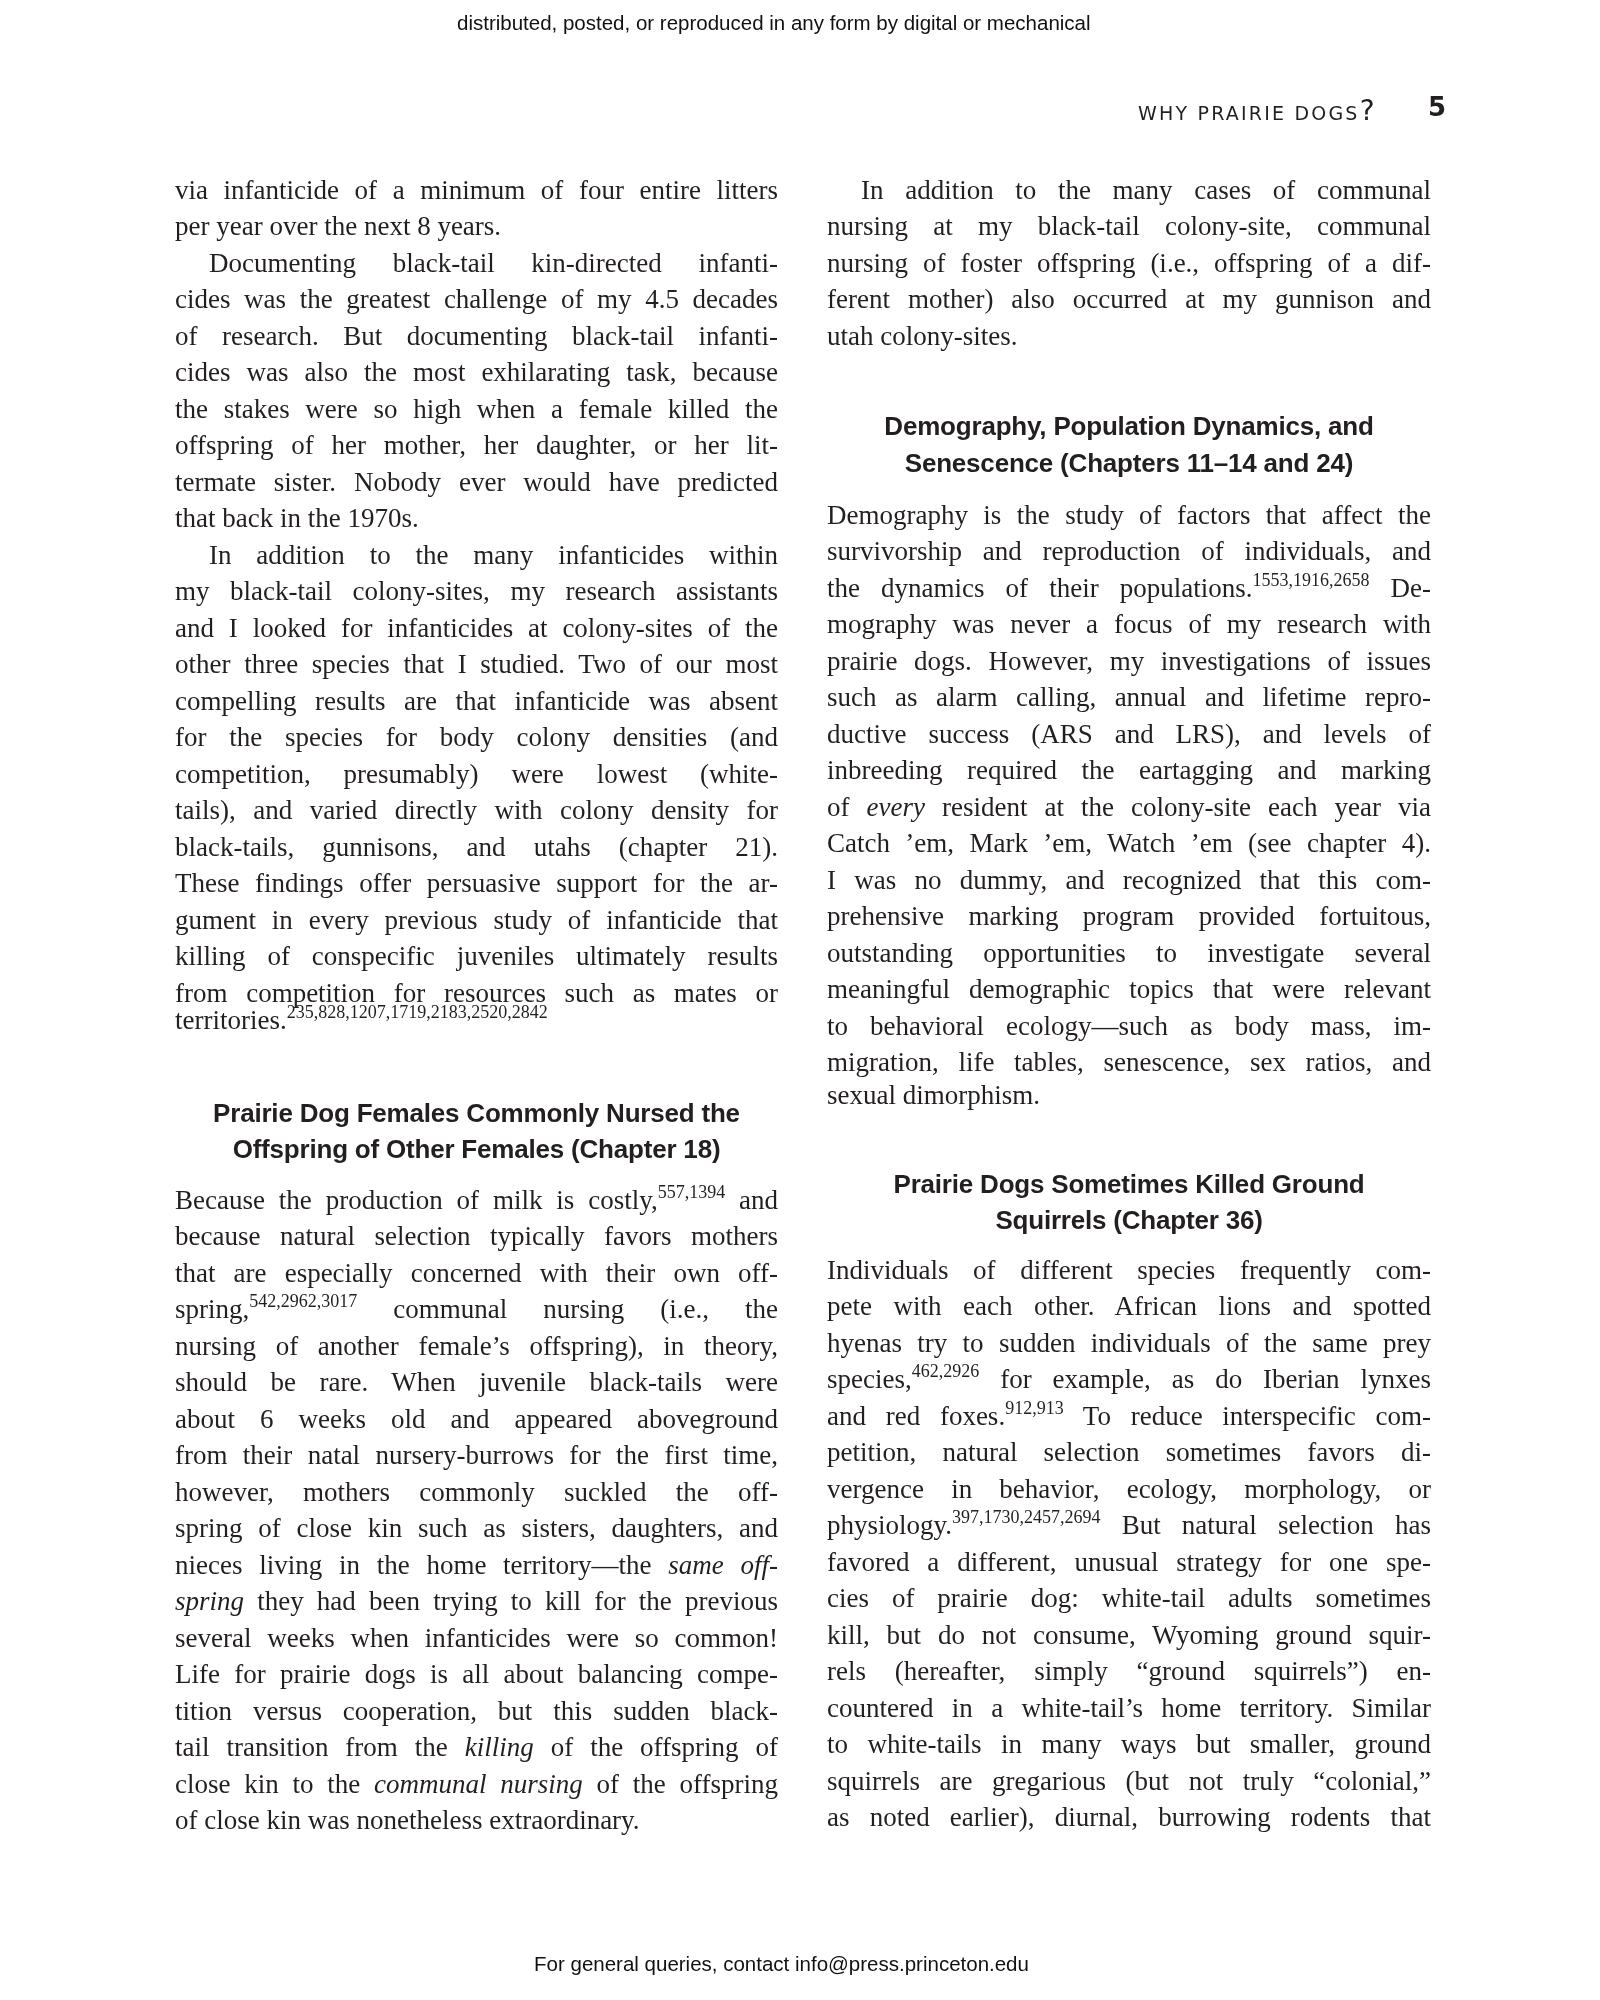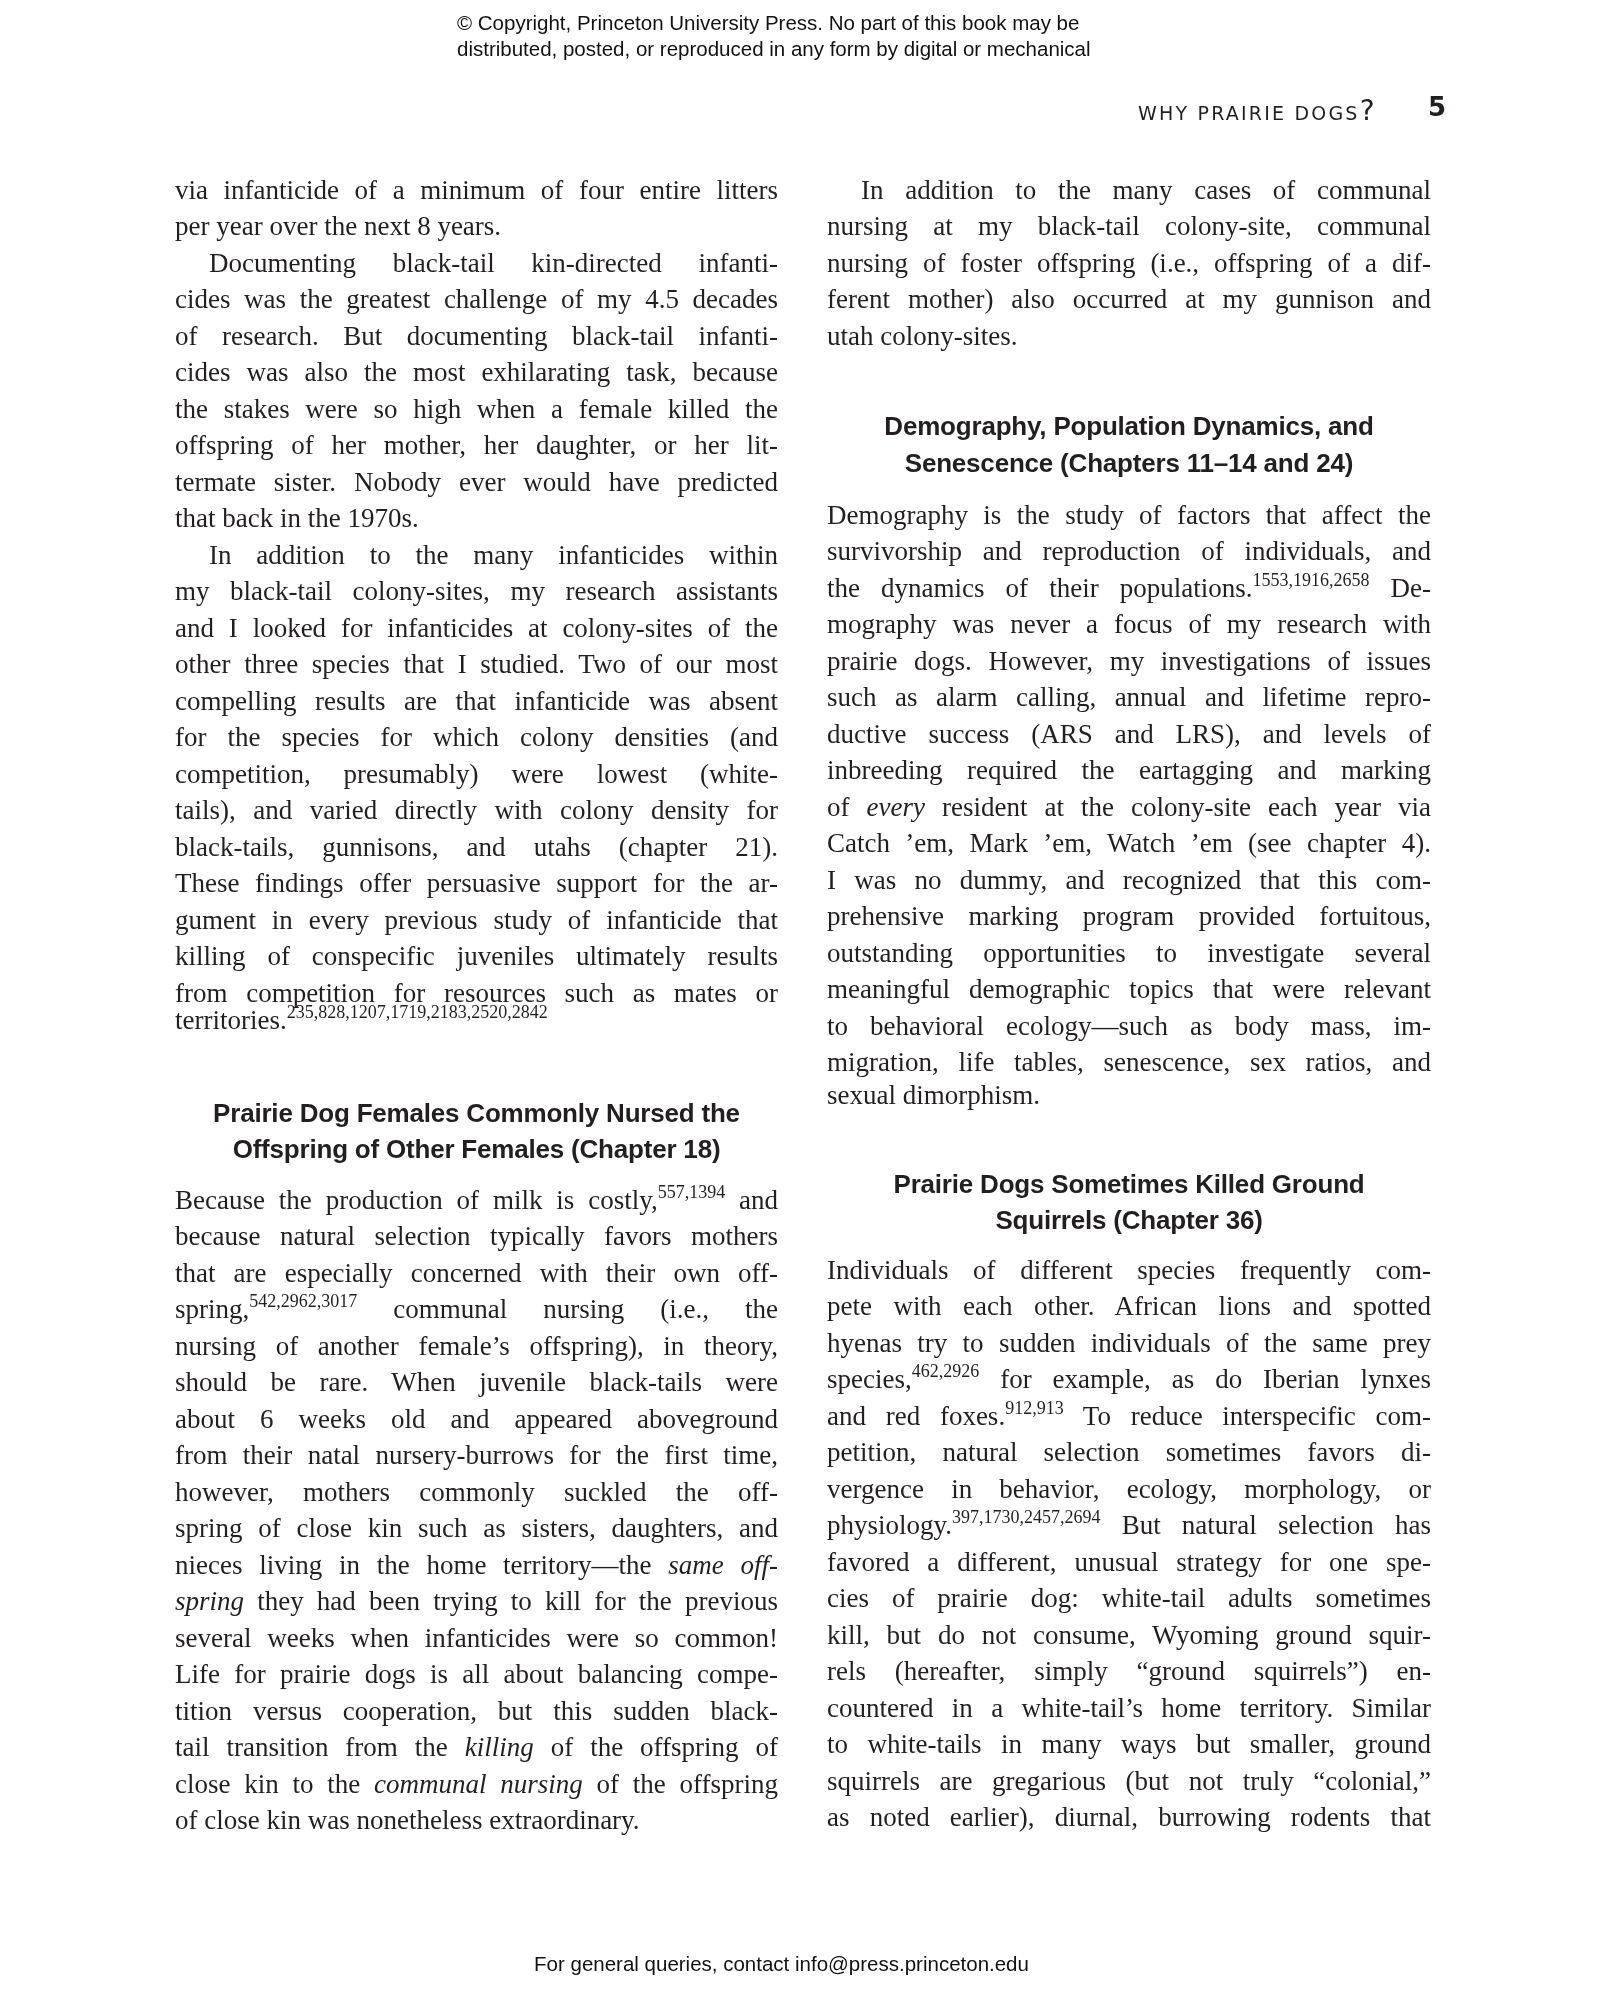"© Copyright, Princeton University Press." div { html: <div>© Copyright, Princeton University Press. No part of this book may be</div> -> none }
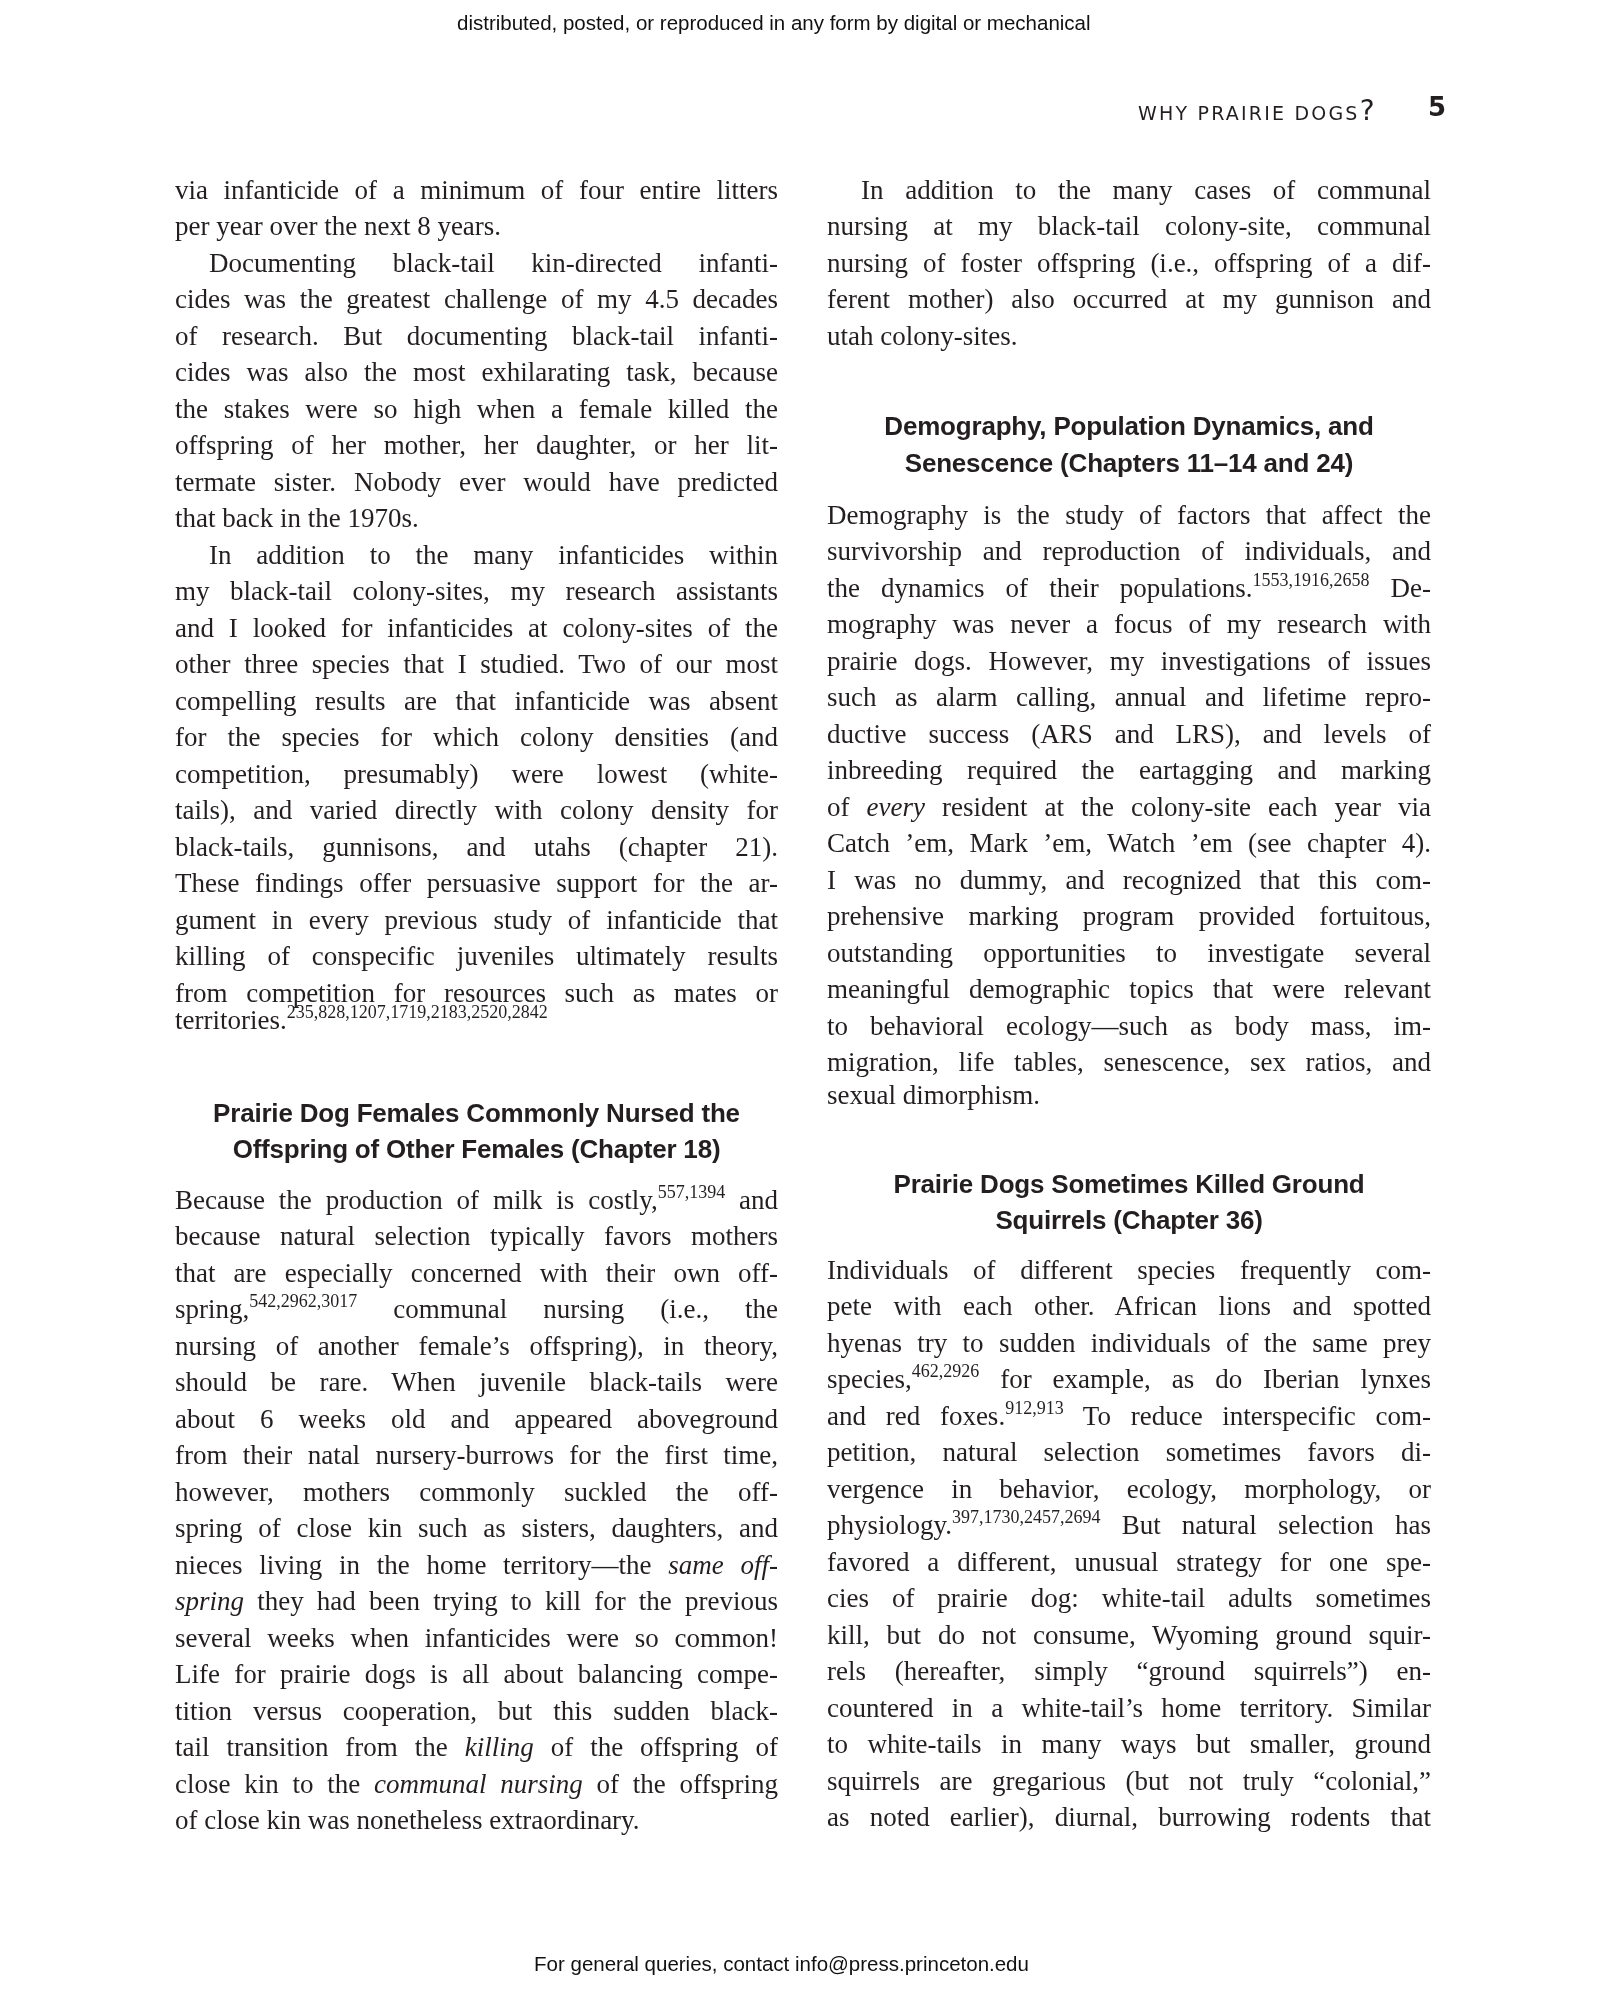"for the species for which" div.ln { text: which -> body }
